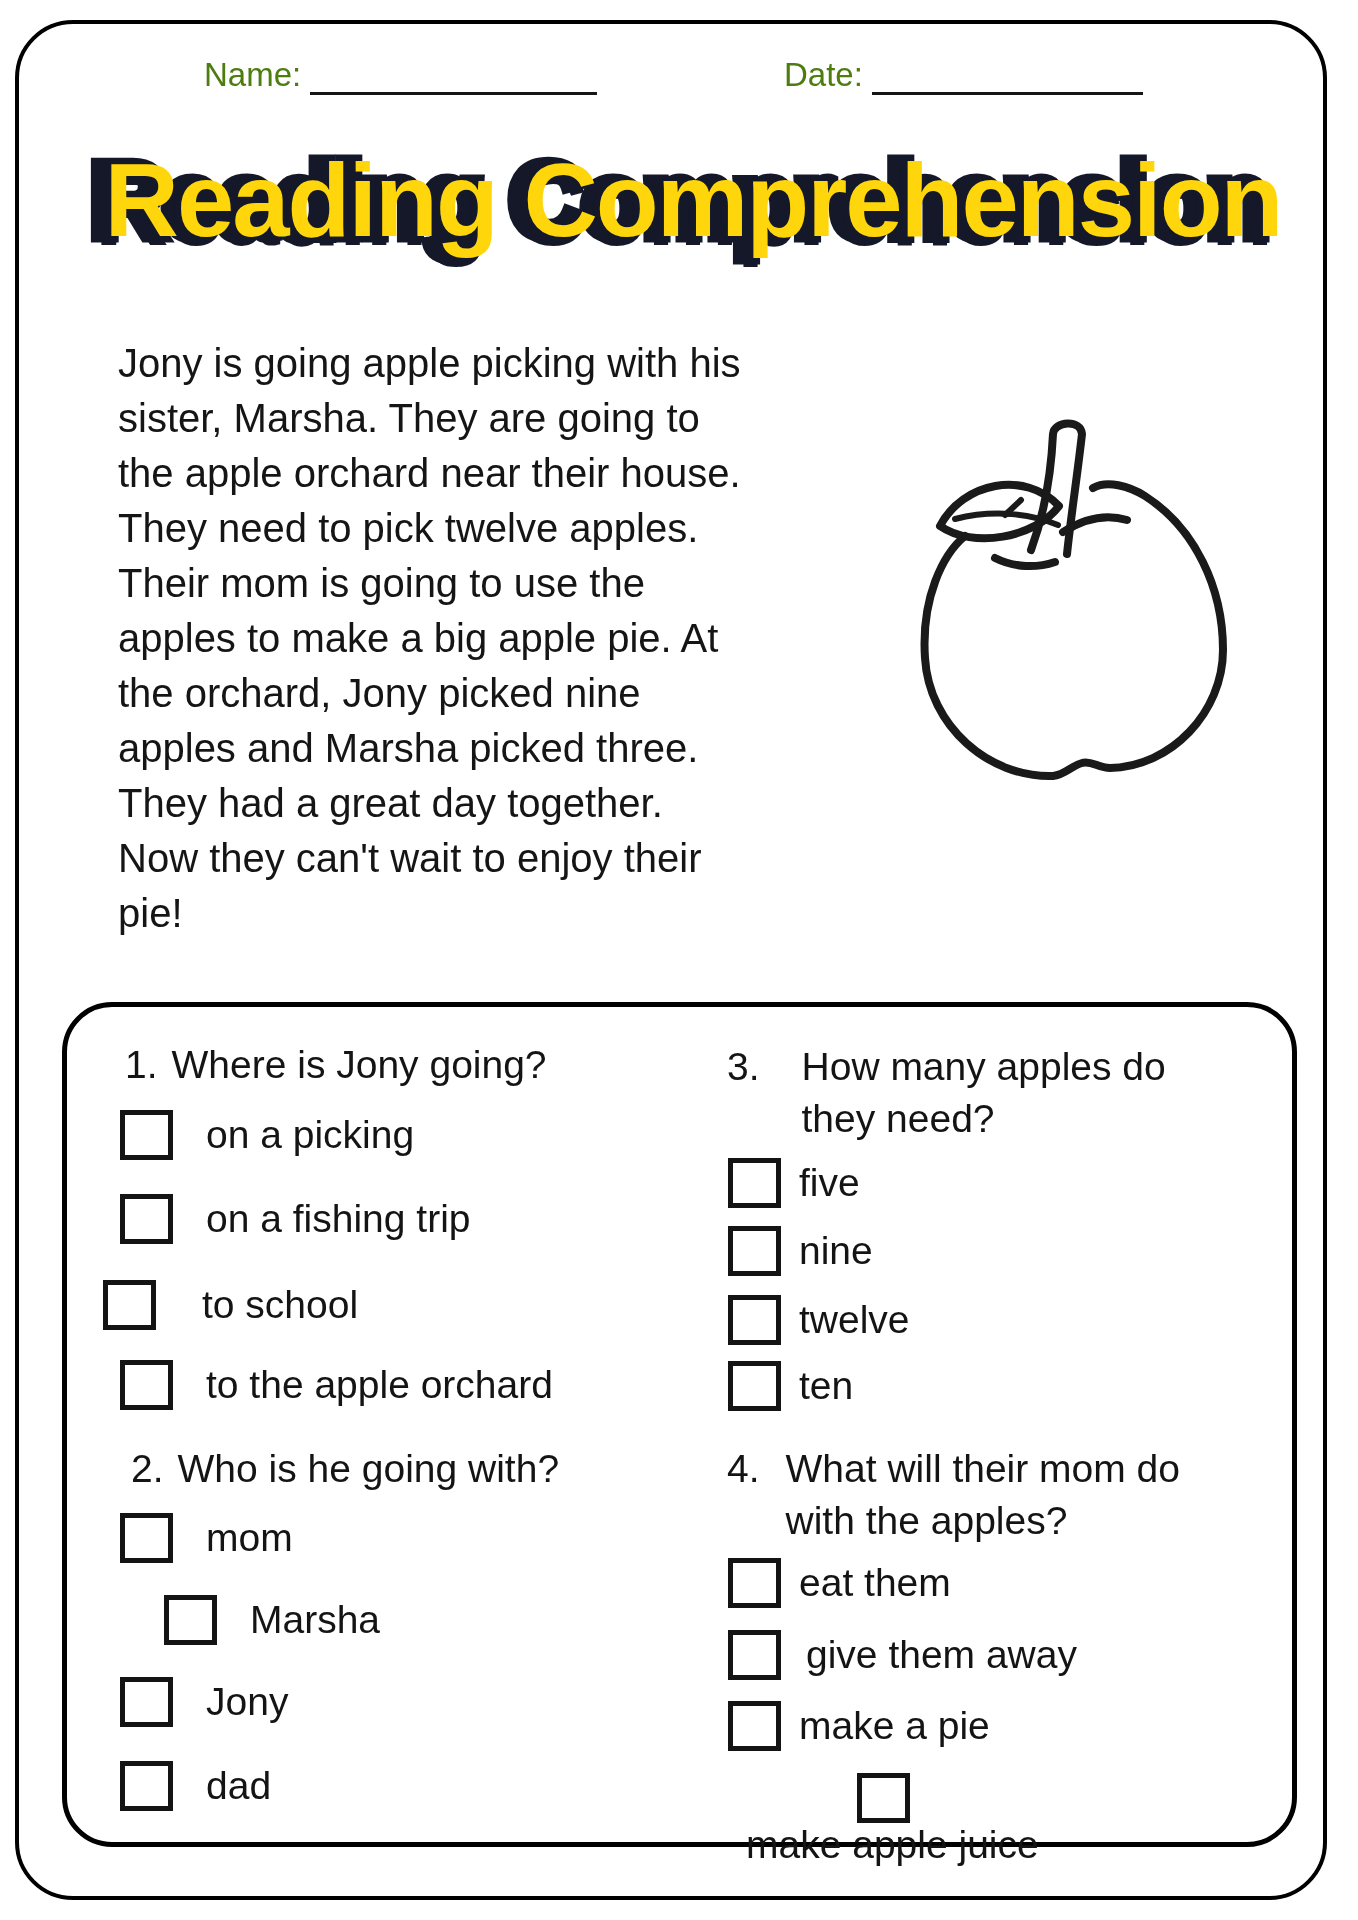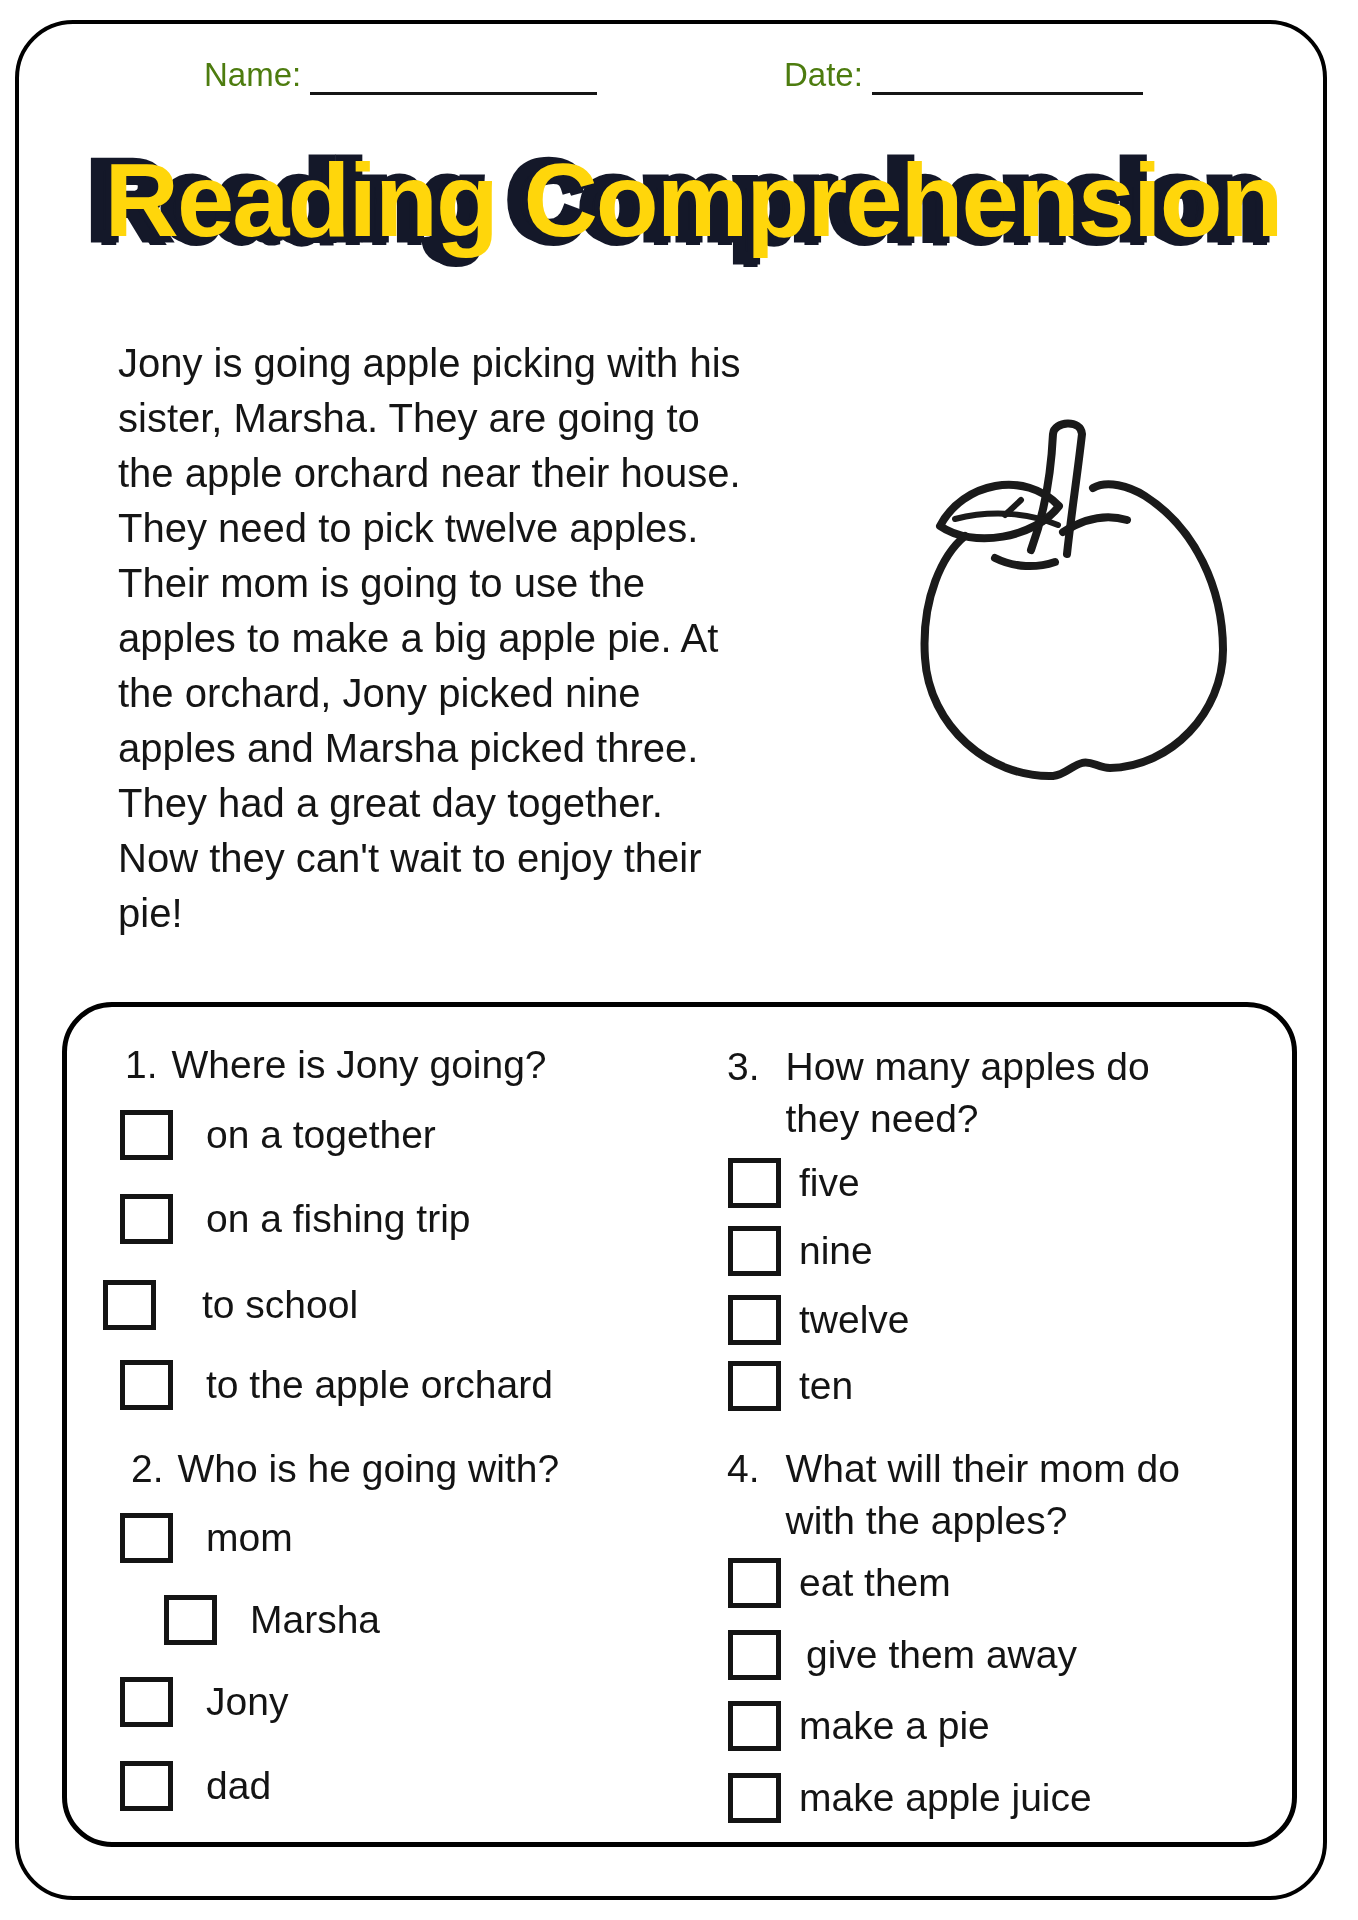"How many apples do they" span { margin-left: none -> 16px }
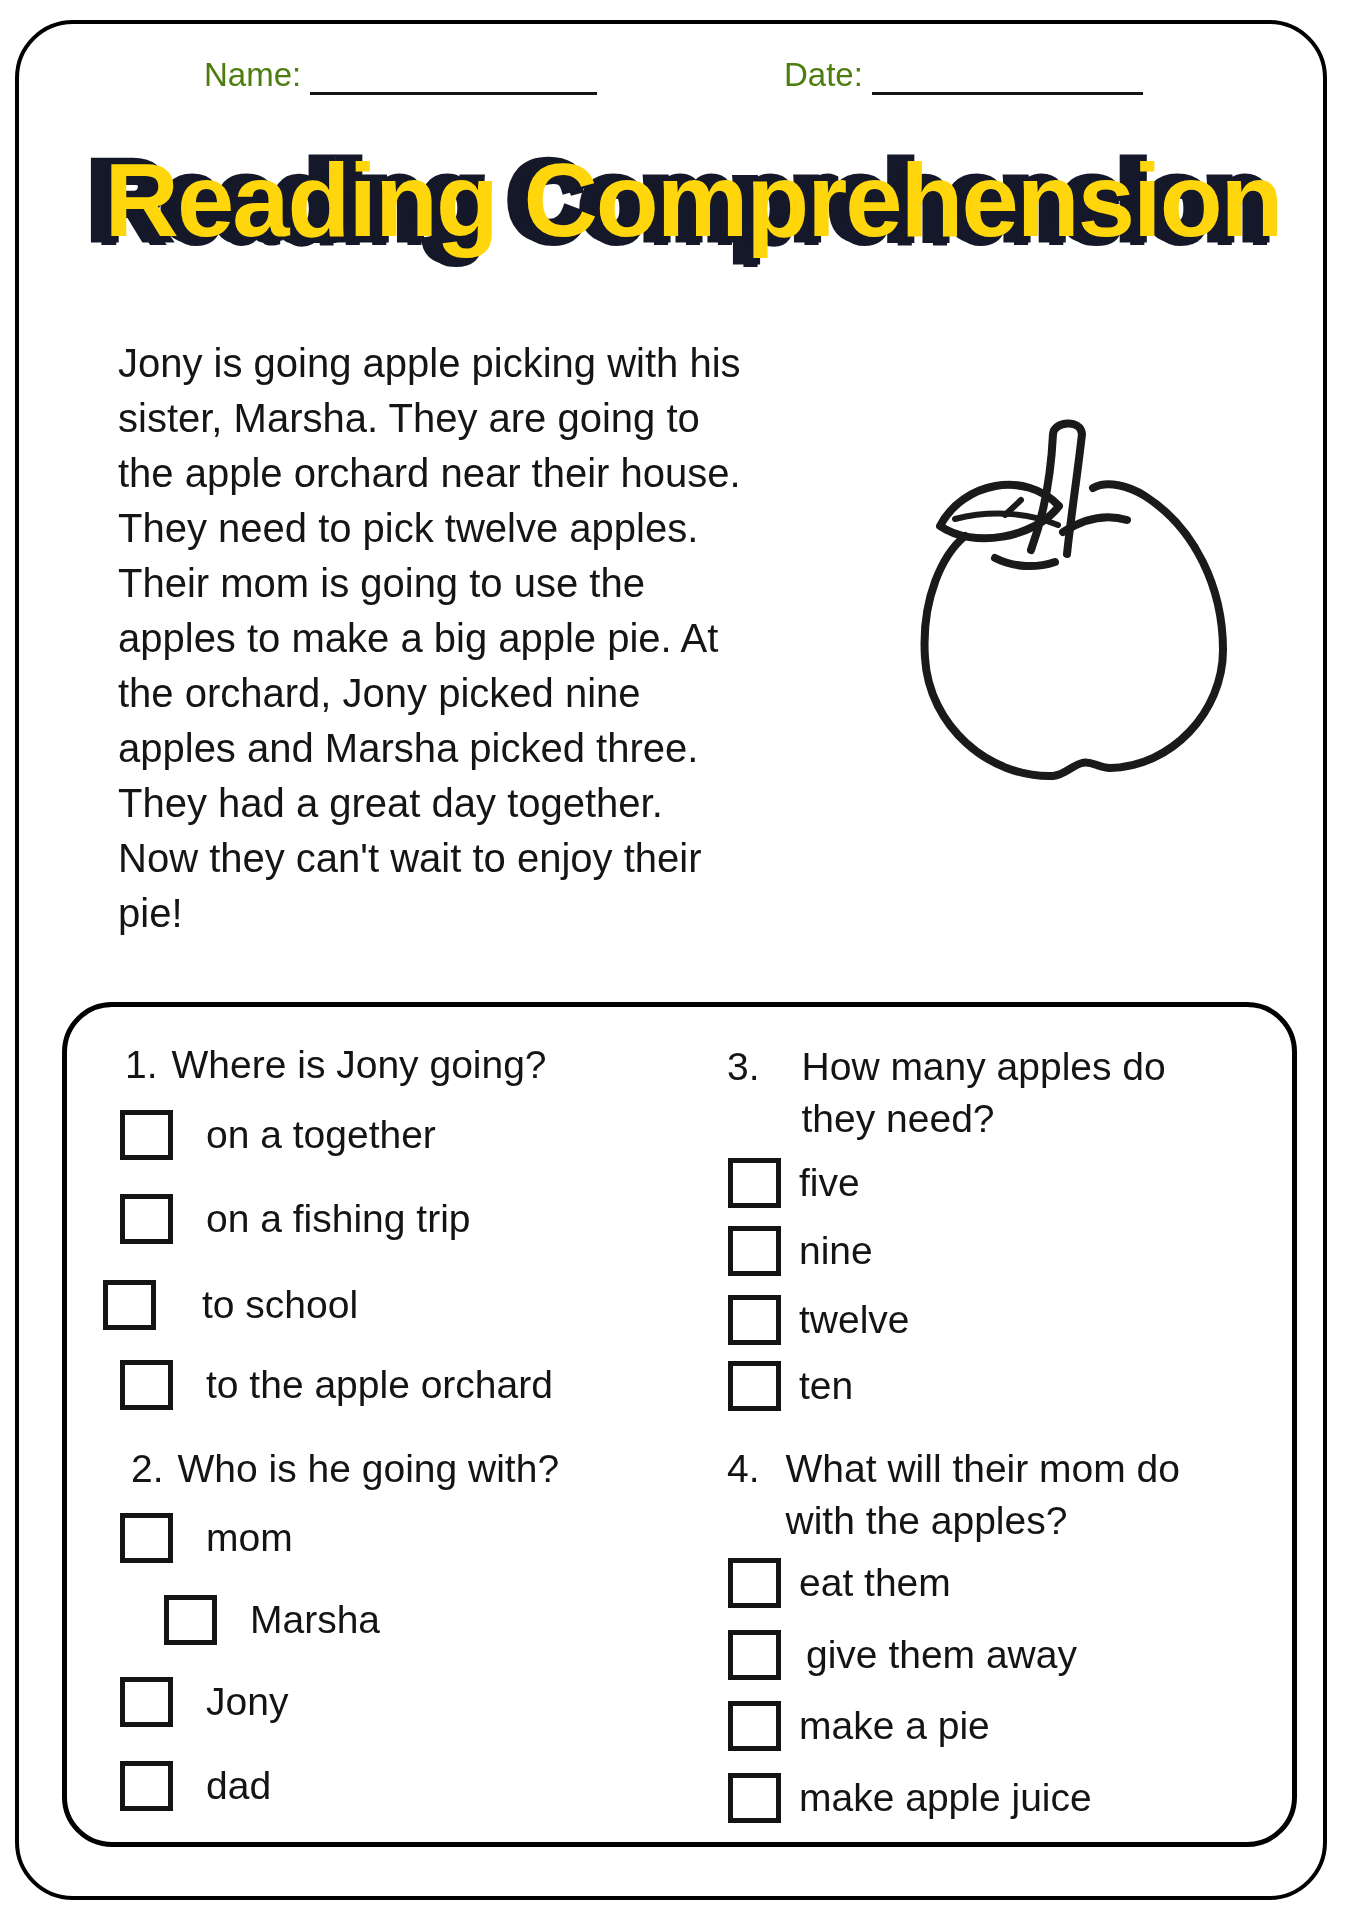"on a together" span.opt-label { text: together -> picking }
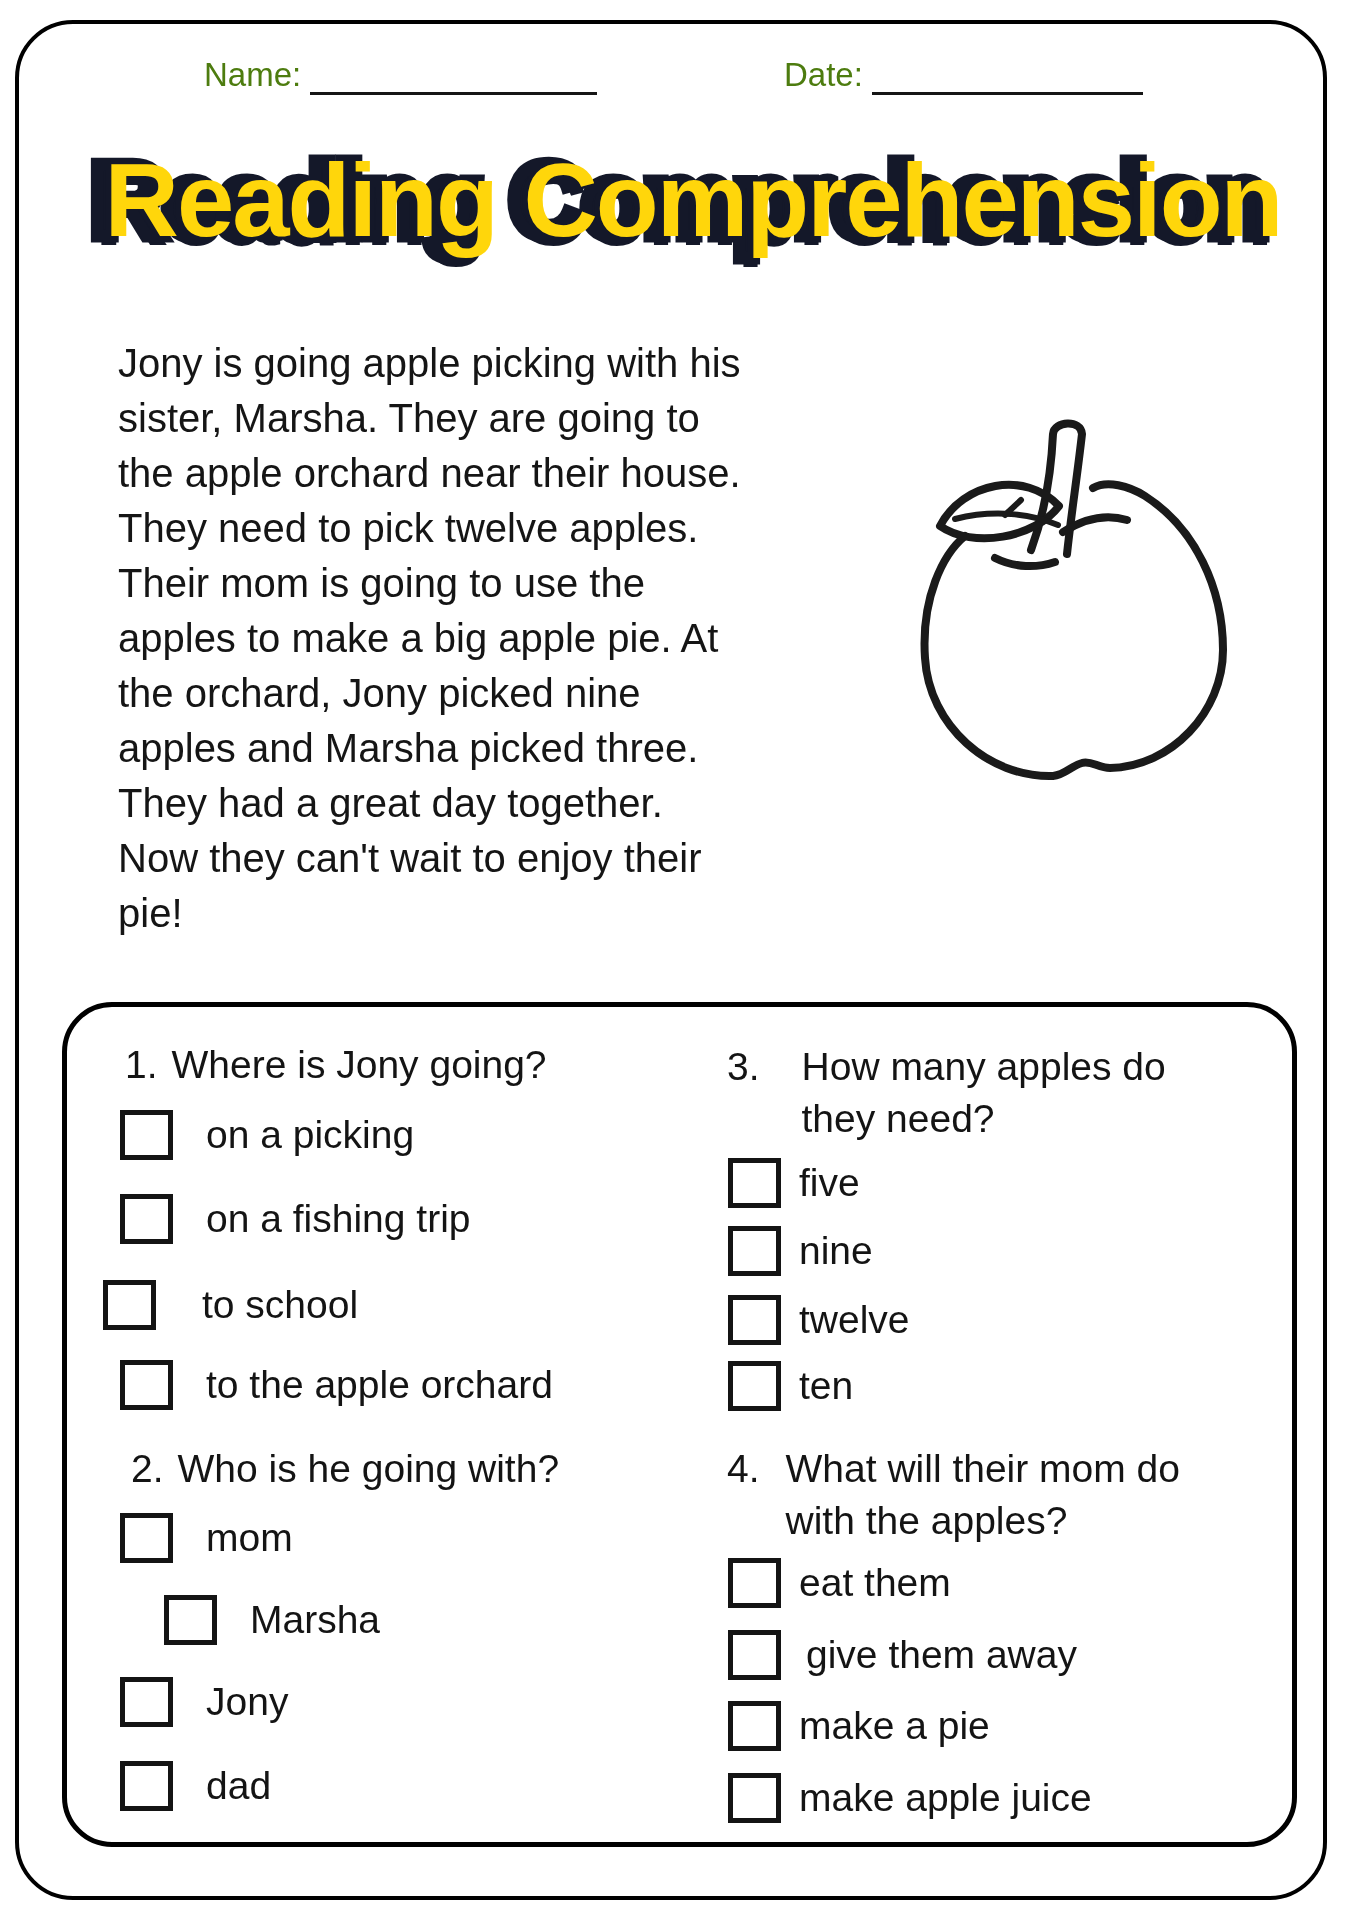"make apple juice" div.opt { flex-direction: none -> column }
